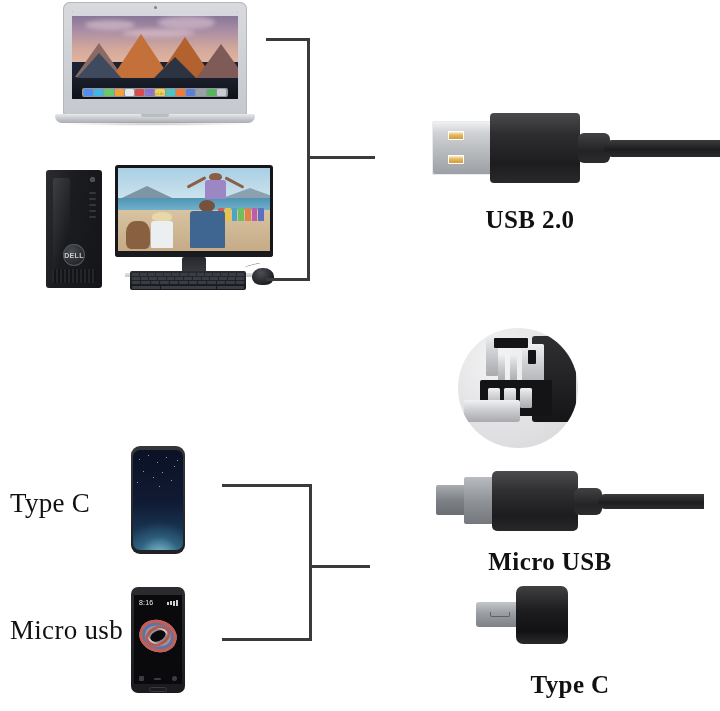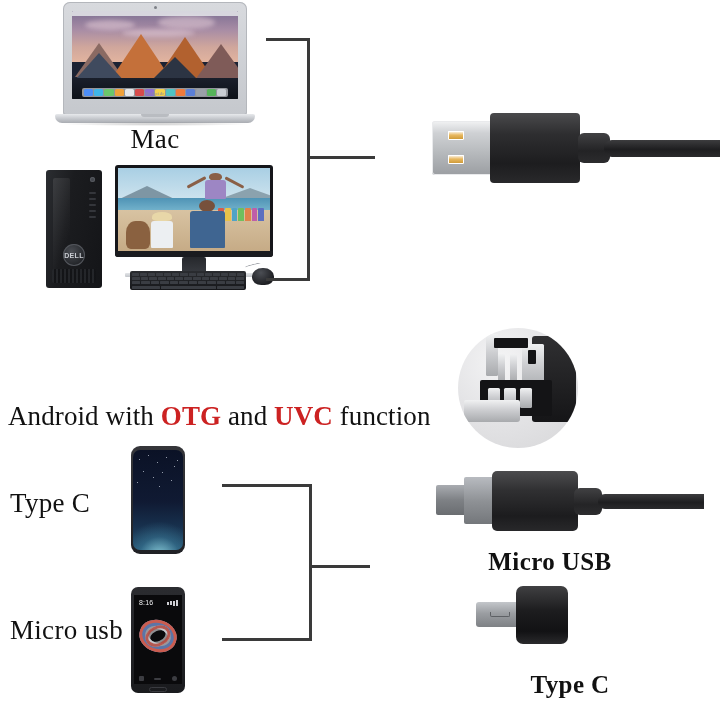"Mac" div.label { html: <div>Mac</div> -> none }
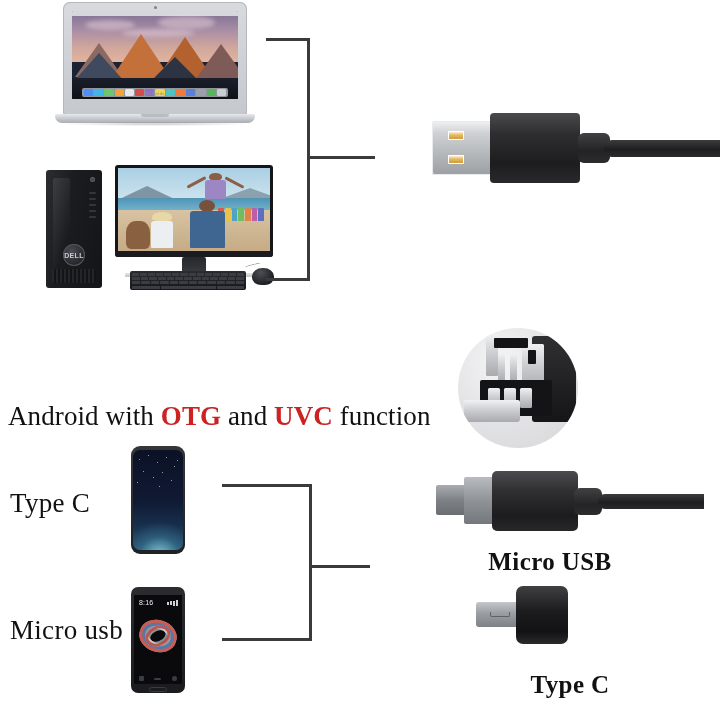"USB 2.0" div.label { html: none -> <div>USB 2.0</div> }
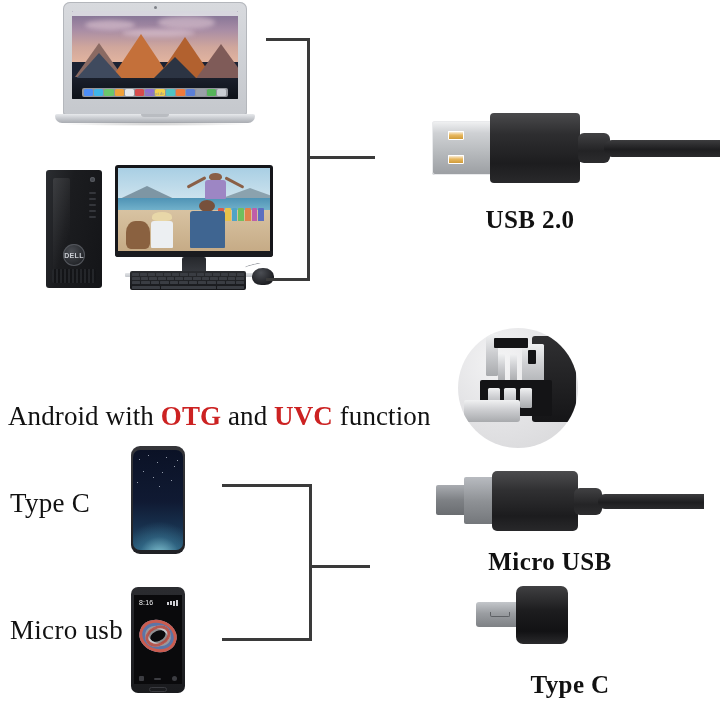"Android with OTG and UVC" div.label { html: <div> <span>Android with </span><span>OTG</span><span> and </span><span>UVC</span><span> function</span> </div> -> none }
